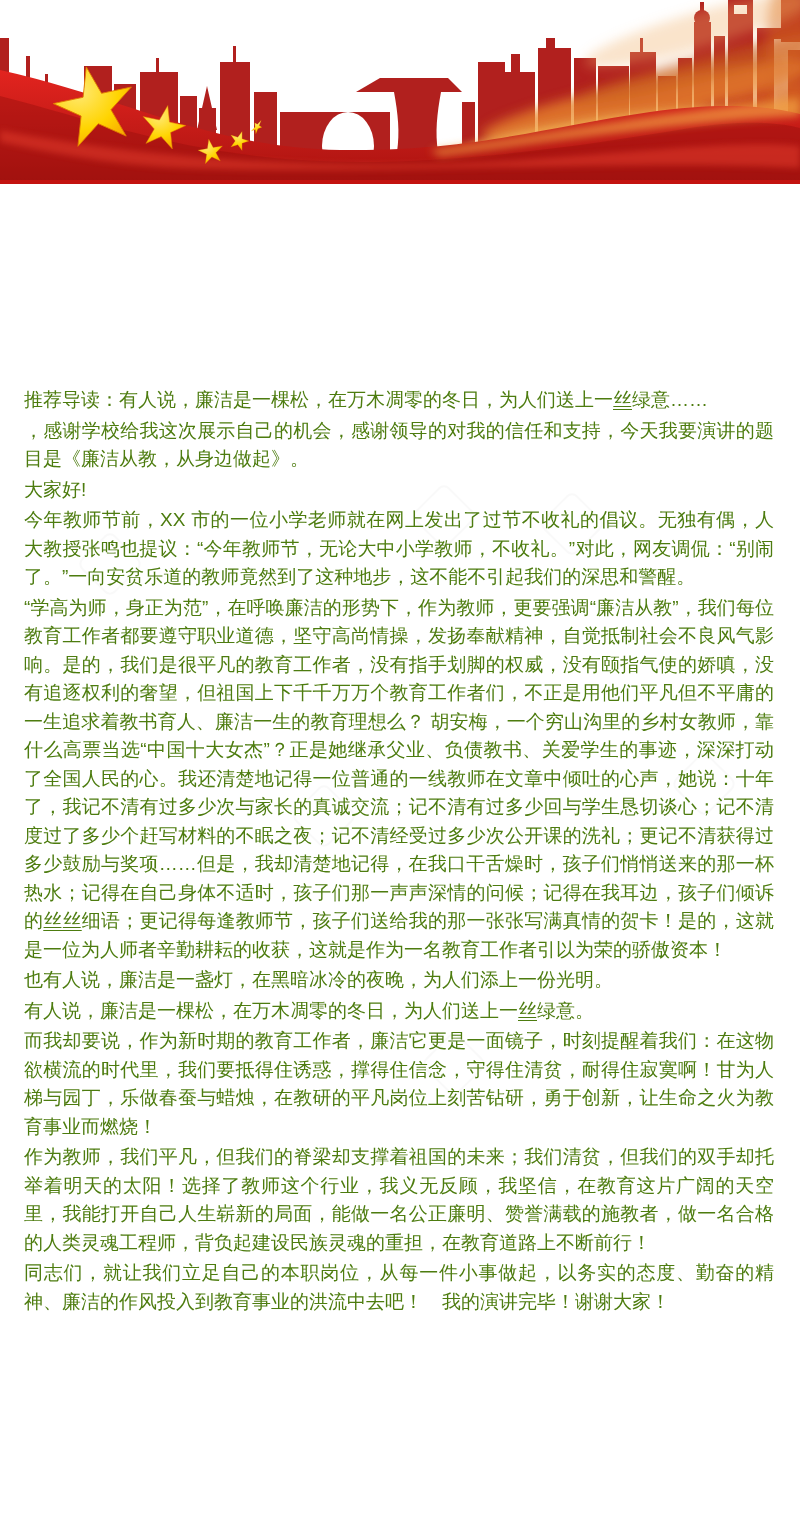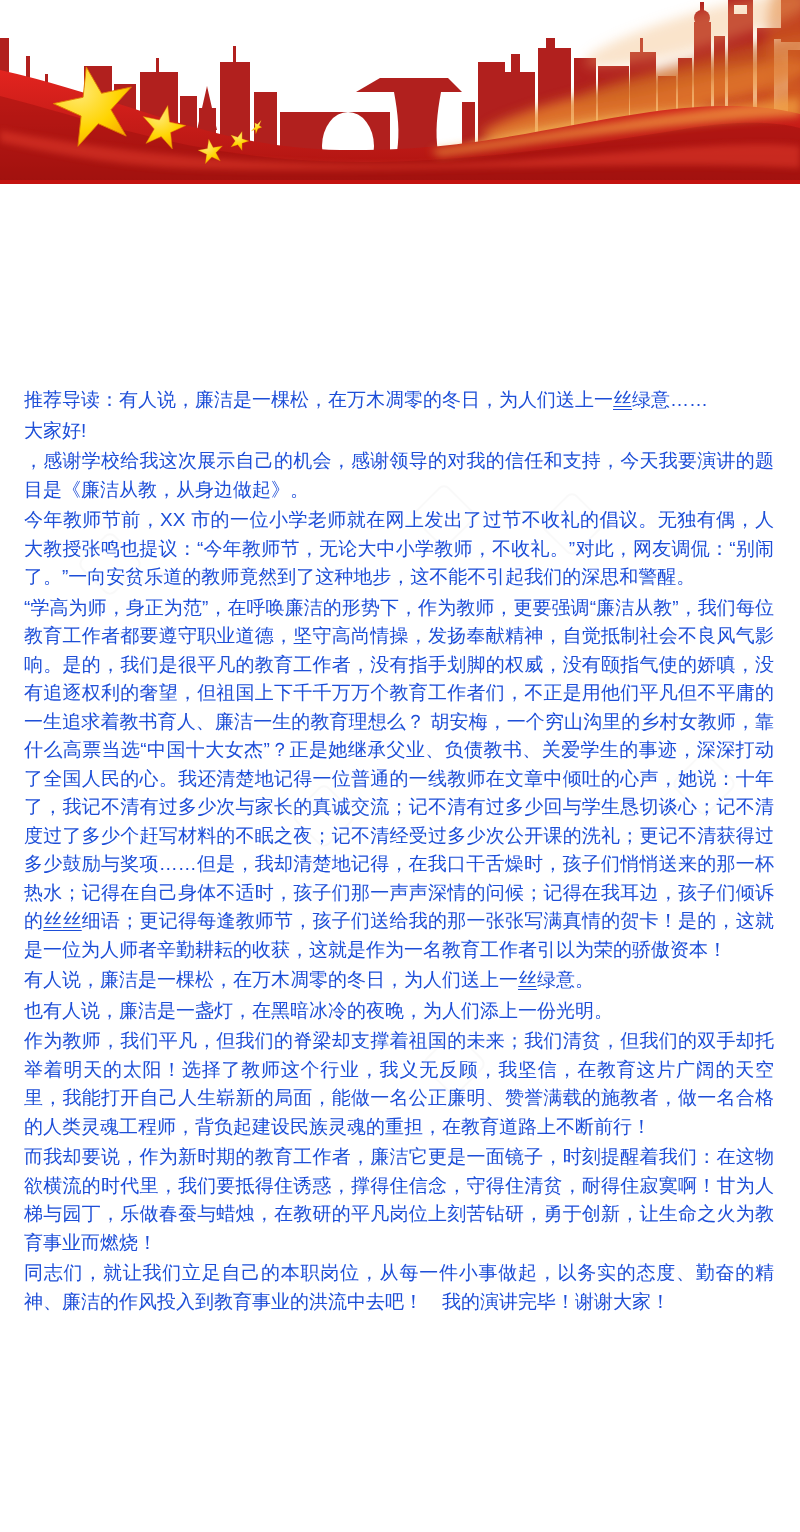"推荐导读：有人说，廉洁是一棵松，在万木凋零的冬日，为人们送上一丝绿意……" div.doc { color: #1d4ed8 -> #4d7c0f }
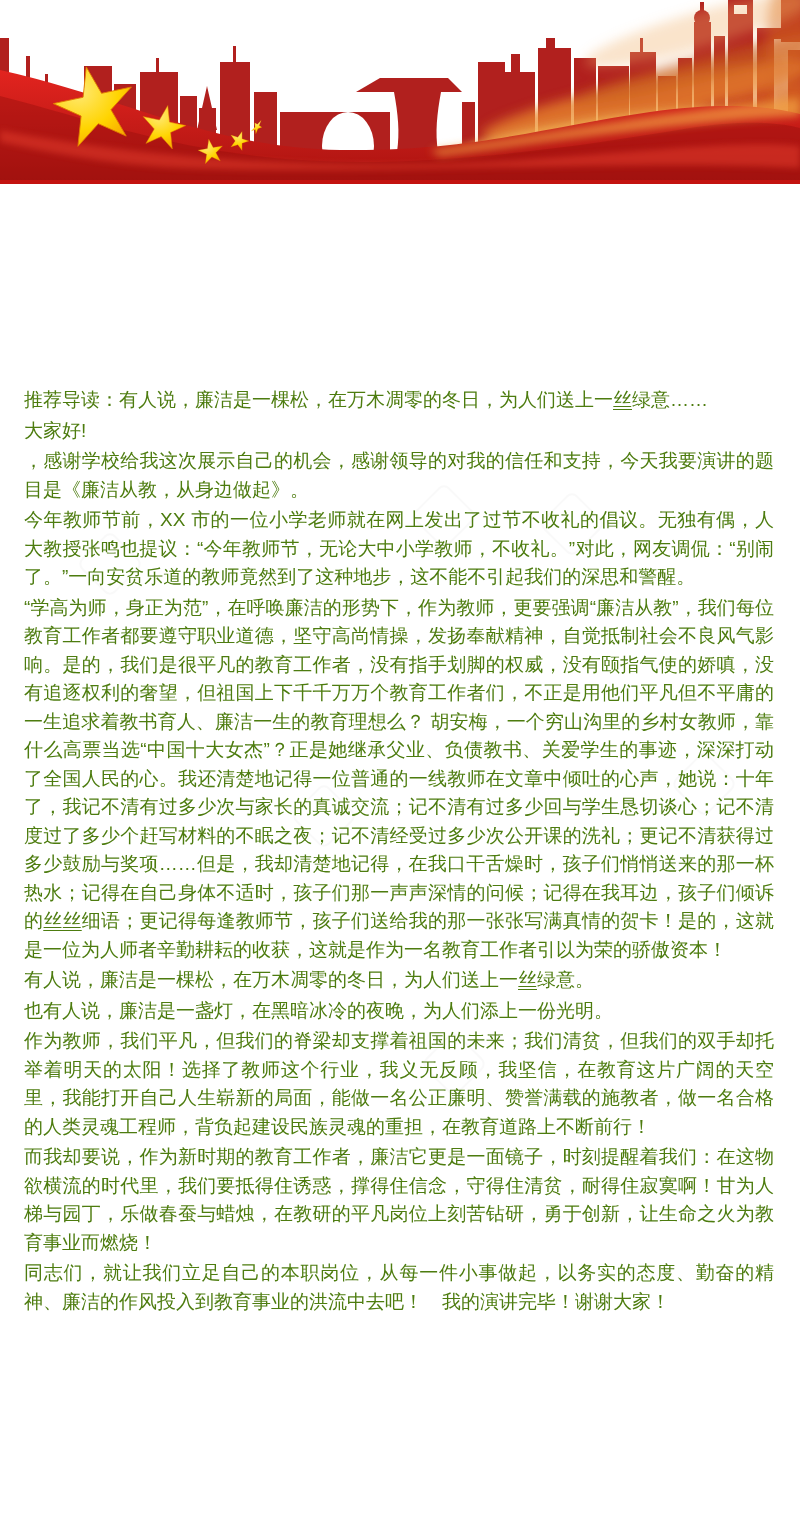"大家好!" p.para { order: before "，感谢学校给我这次展示自己的机会，感谢领导的对我的信任和支持，今天我要演讲的题目" -> after "，感谢学校给我这次展示自己的机会，感谢领导的对我的信任和支持，今天我要演讲的题目" }
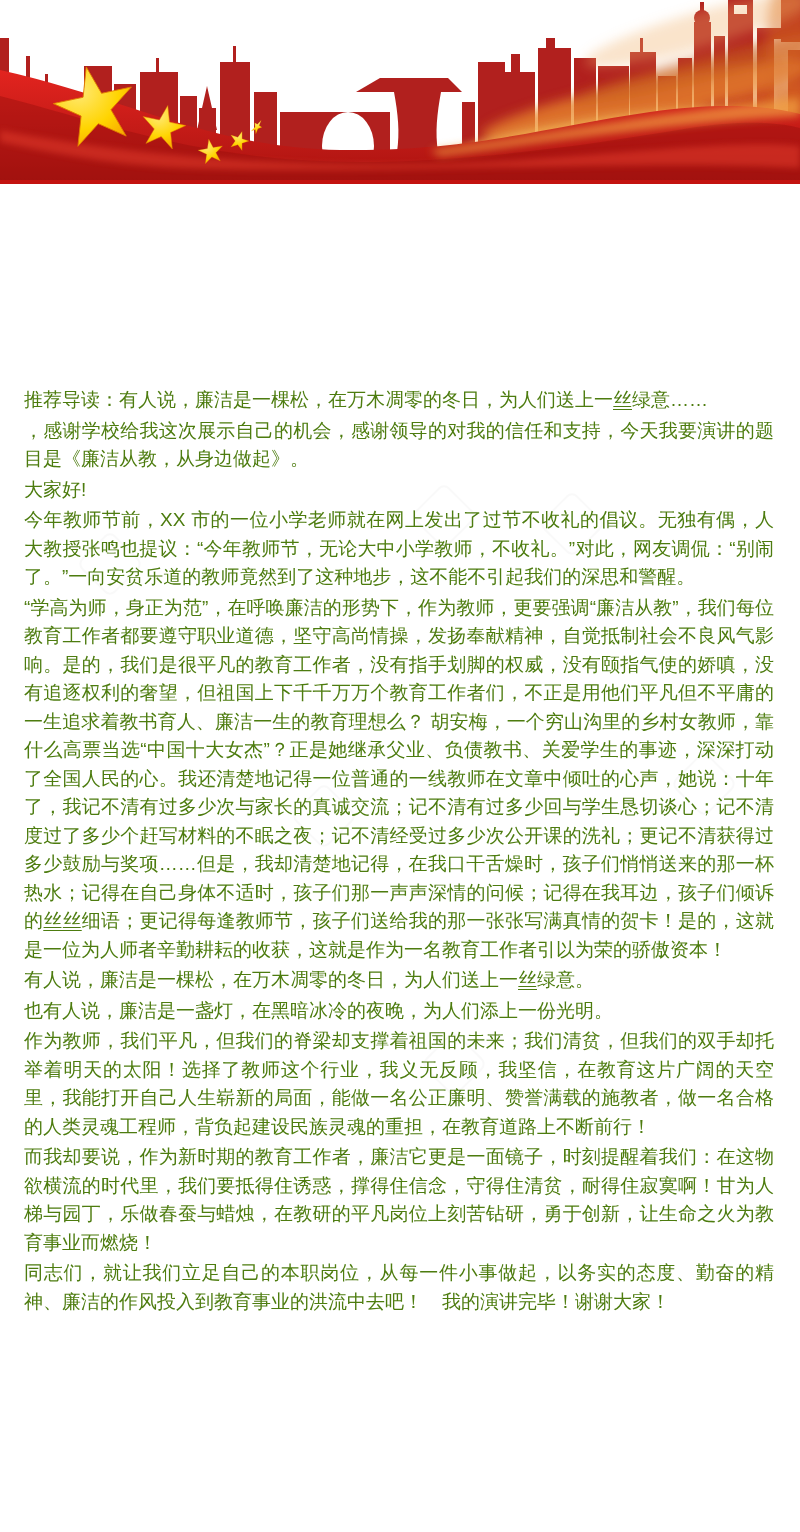"有人说，廉洁是一棵松，在万木凋零的冬日，为人们送上一丝绿意。" p.para { order: before "也有人说，廉洁是一盏灯，在黑暗冰冷的夜晚，为人们添上一份光明。" -> after "也有人说，廉洁是一盏灯，在黑暗冰冷的夜晚，为人们添上一份光明。" }
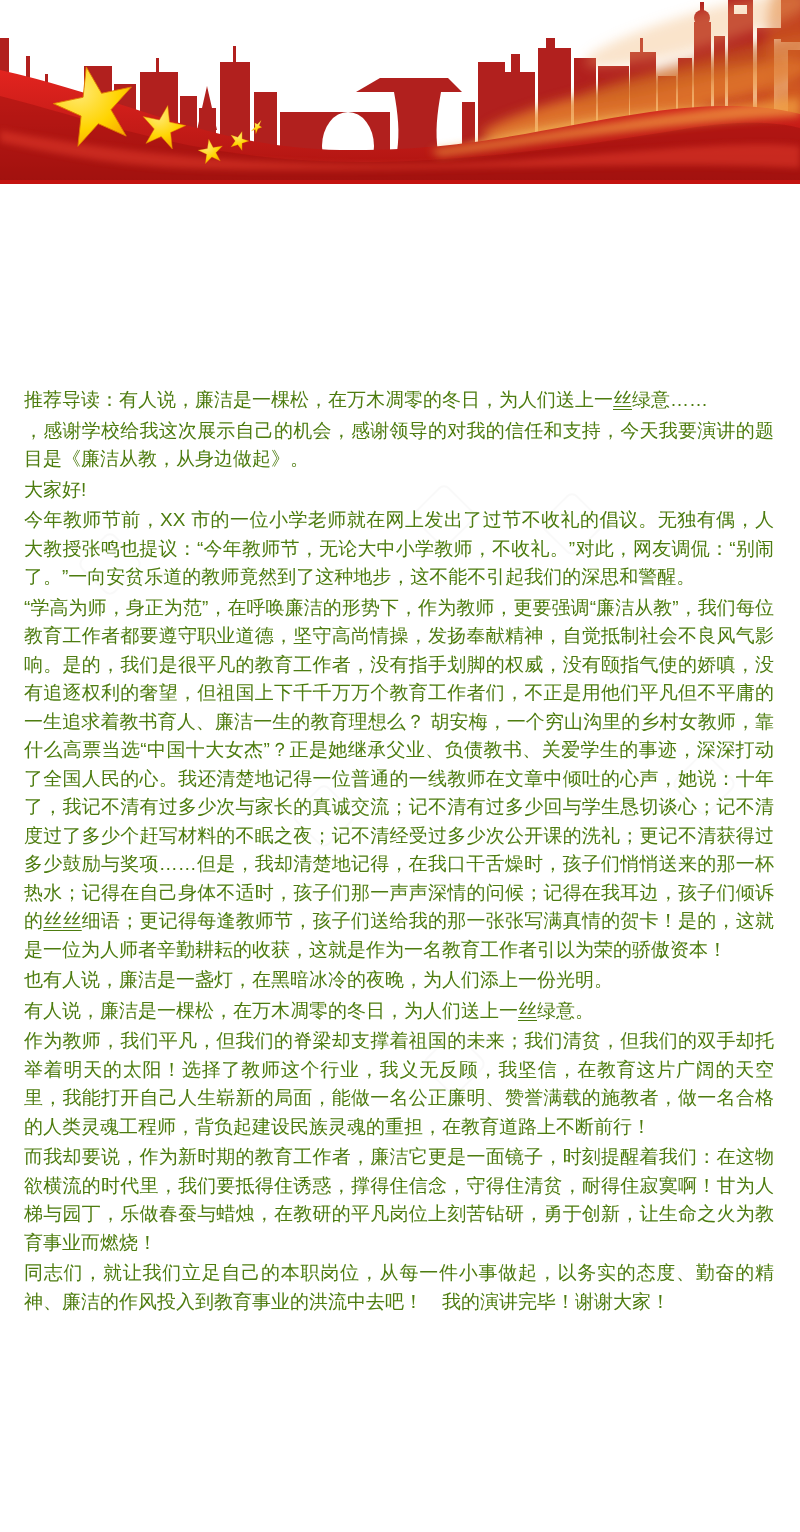"作为教师，我们平凡，但我们的脊梁却支撑着祖国的未来；我们清贫，但我们的双手却托举" p.para { order: before "而我却要说，作为新时期的教育工作者，廉洁它更是一面镜子，时刻提醒着我们：在这物欲" -> after "而我却要说，作为新时期的教育工作者，廉洁它更是一面镜子，时刻提醒着我们：在这物欲" }
